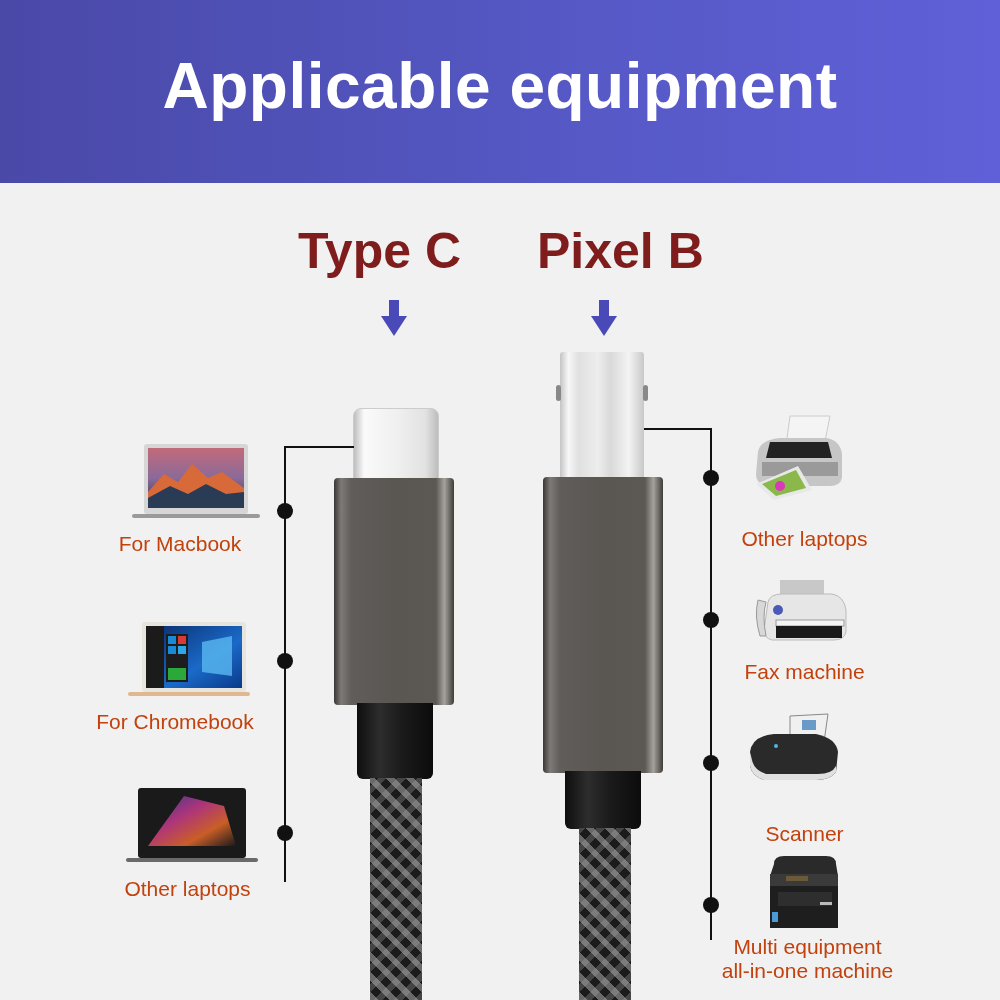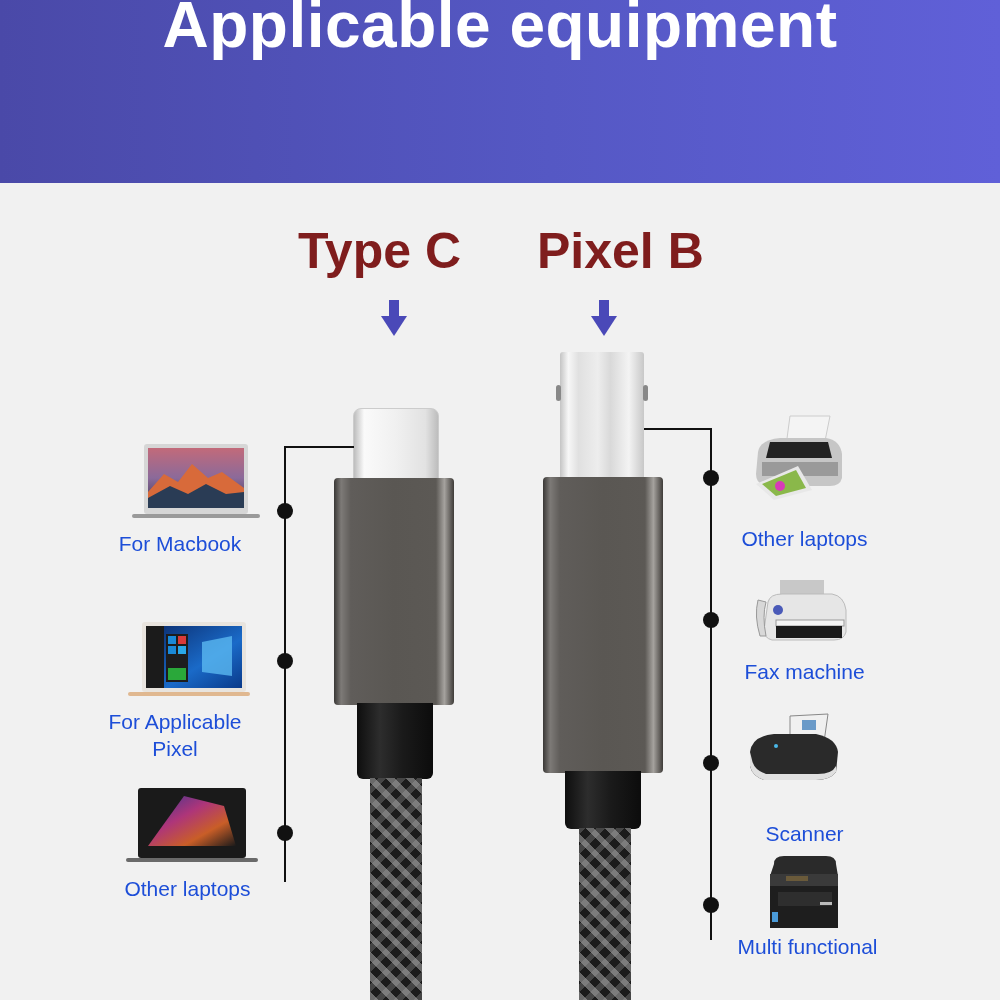"Applicable equipment" .banner { align-items: flex-start -> center }
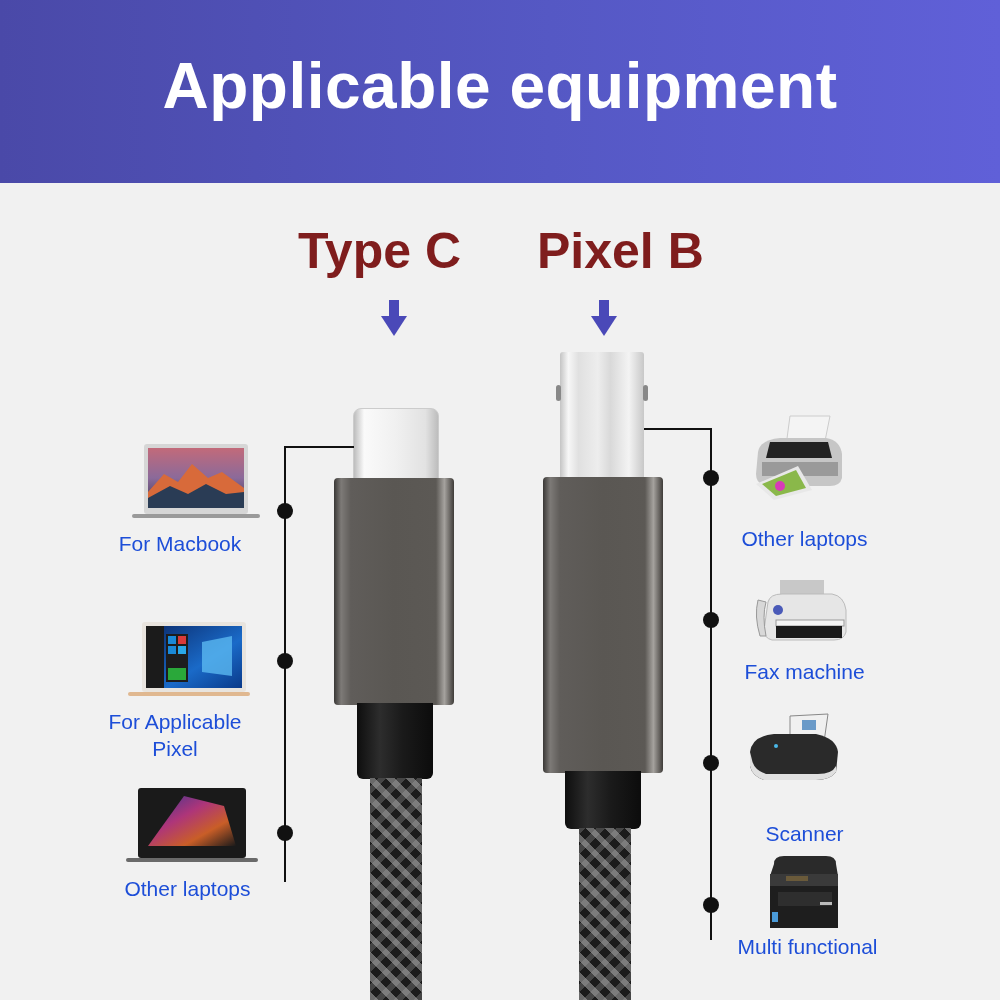"For Macbook" .cap { color: #1d4ed8 -> #c2410c }
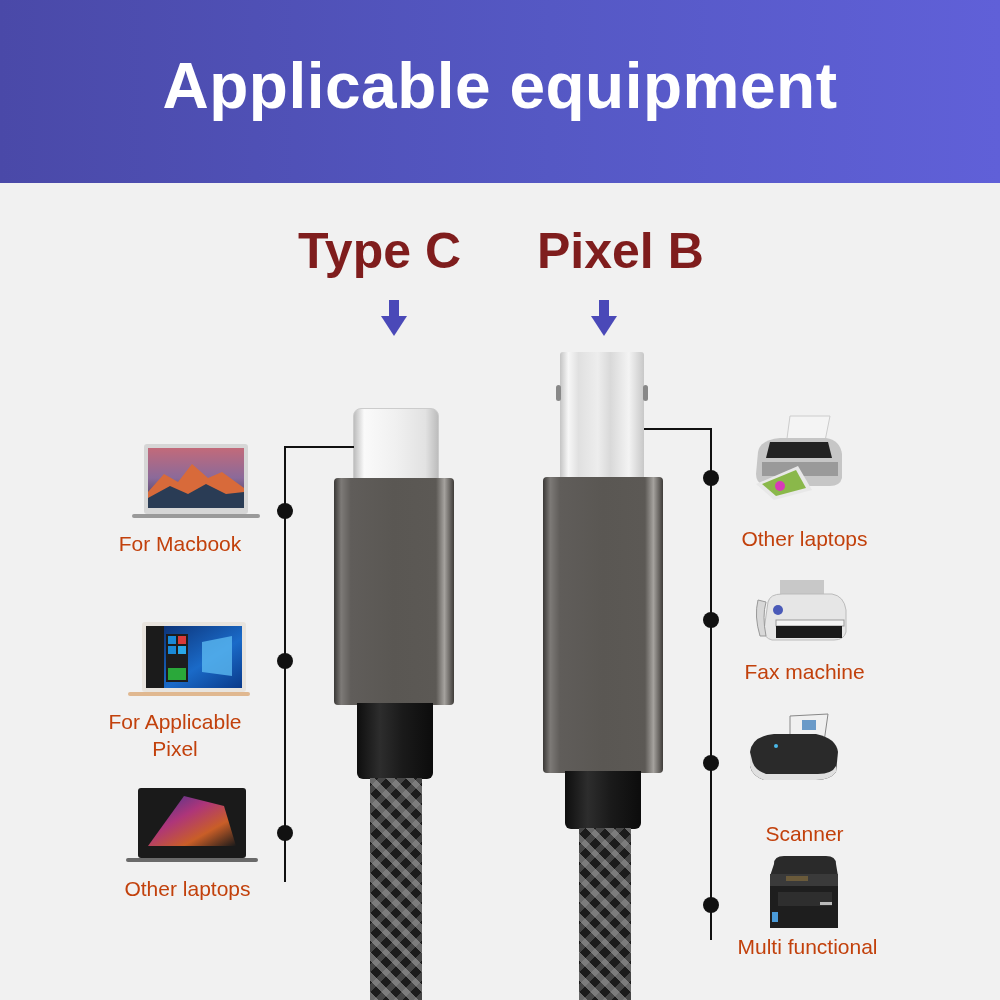"For Applicable" div { text: Applicable -> Chromebook }
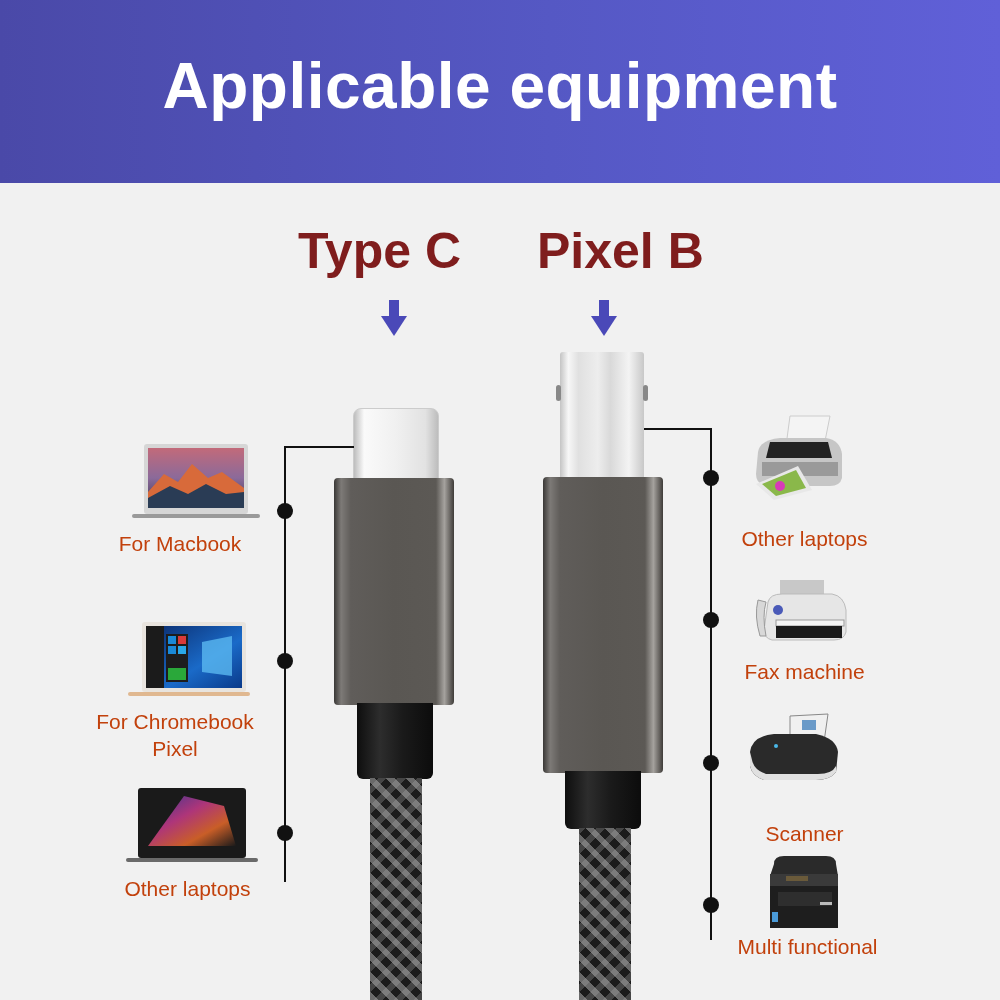"Pixel" div { html: <div>Pixel</div> -> none }
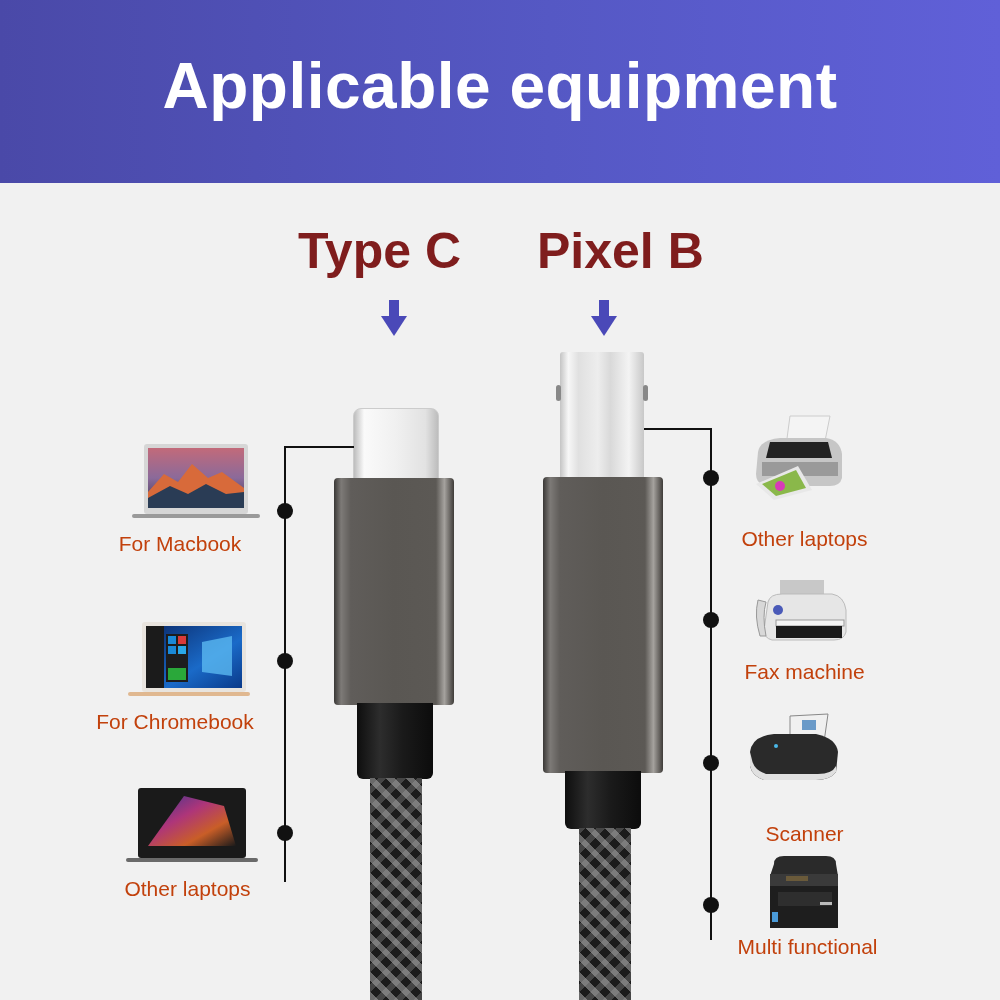"Multi functional" div { text: functional -> equipment }
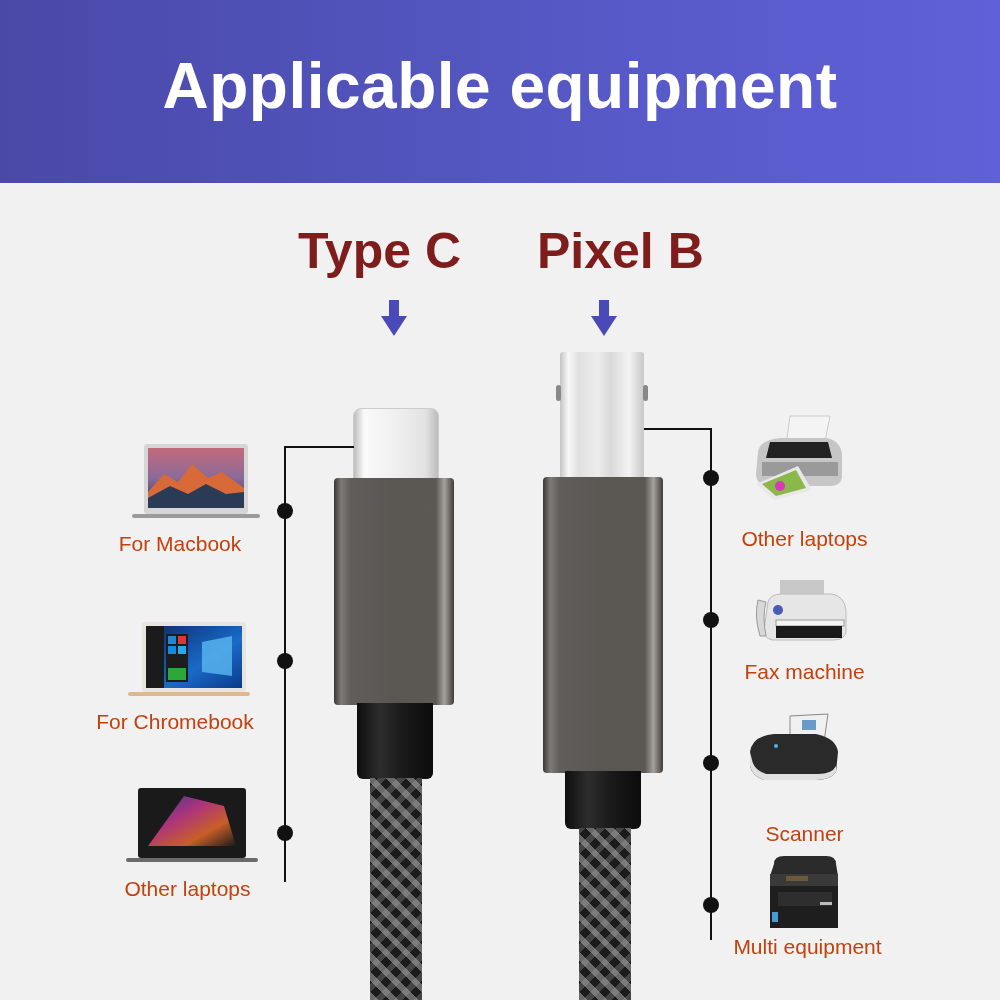"all-in-one machine" div { html: none -> <div>all-in-one machine</div> }
